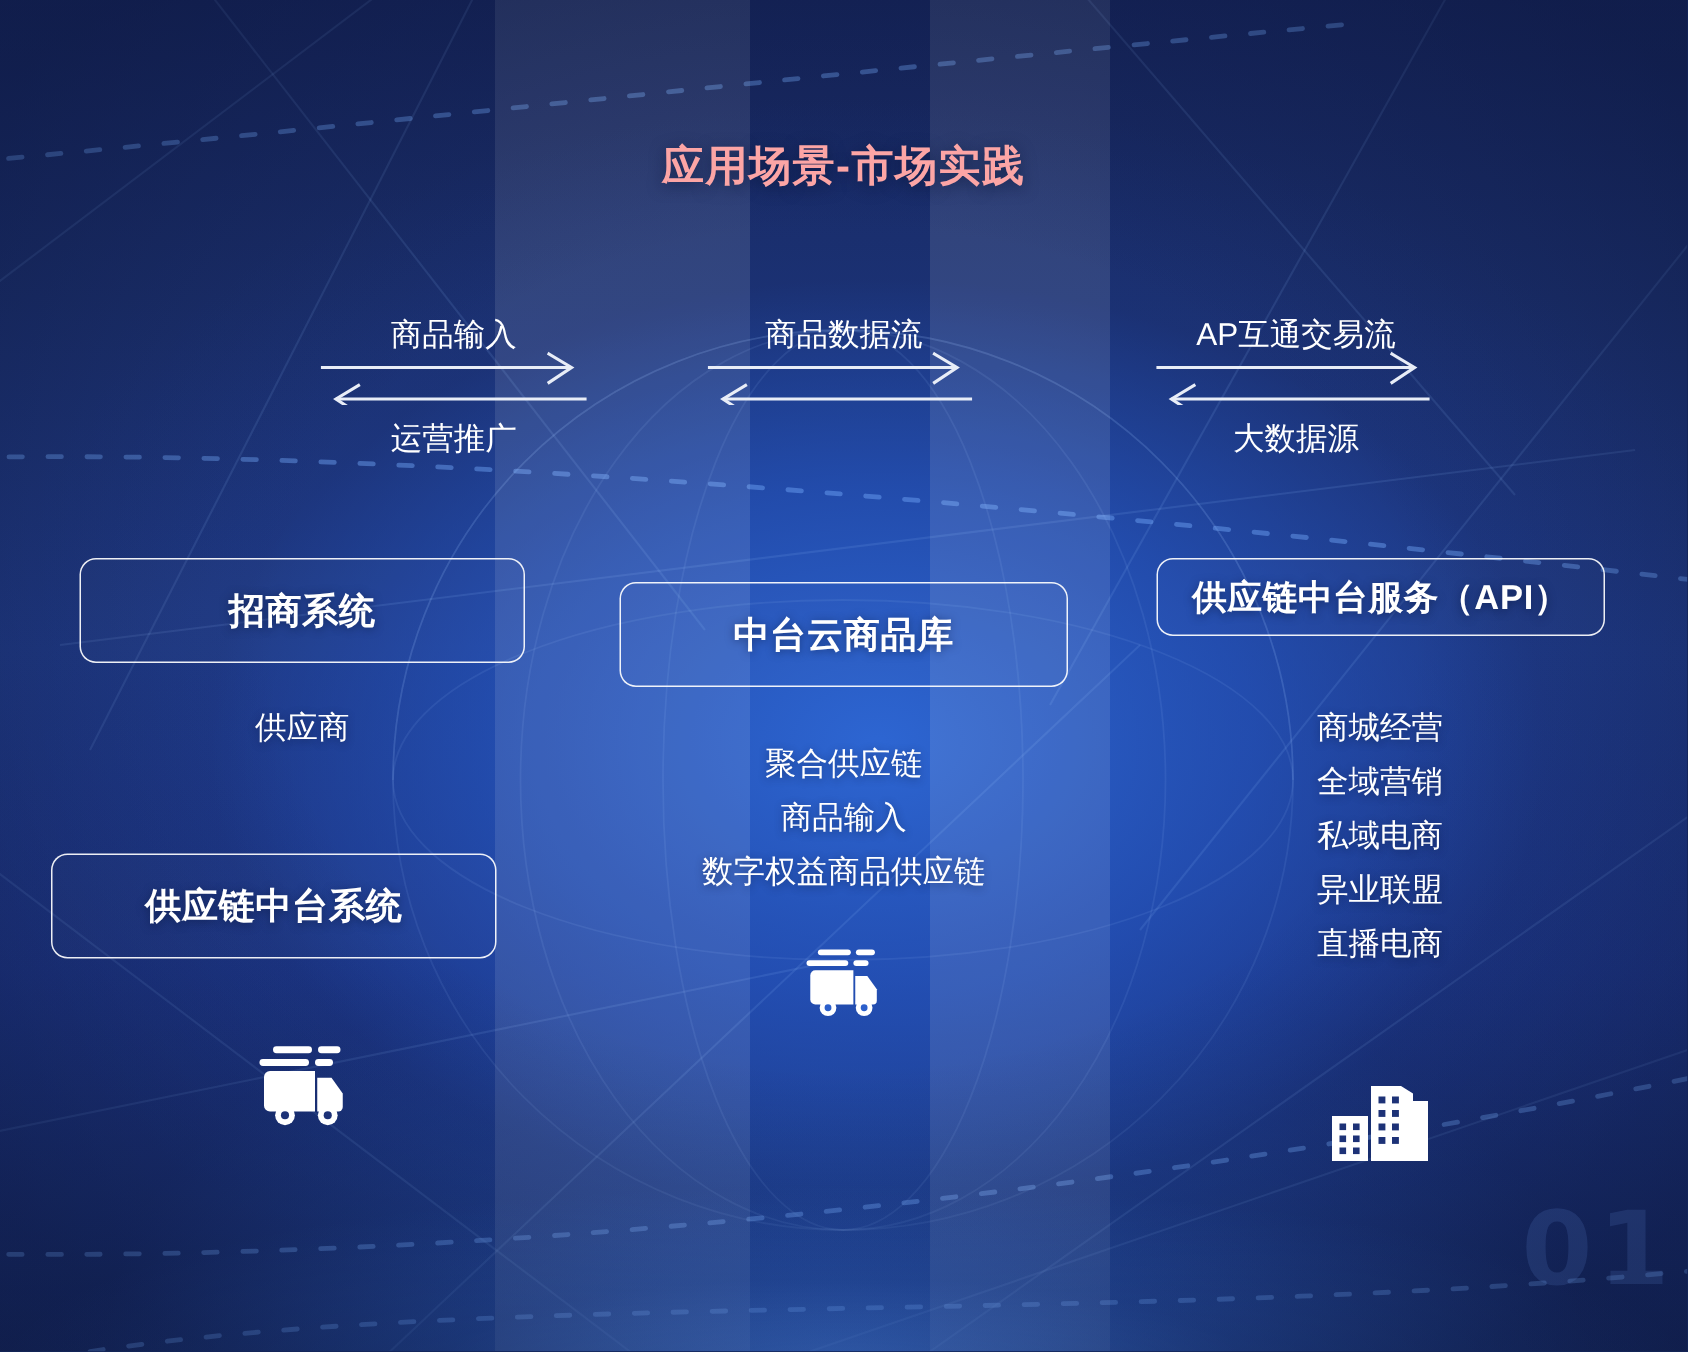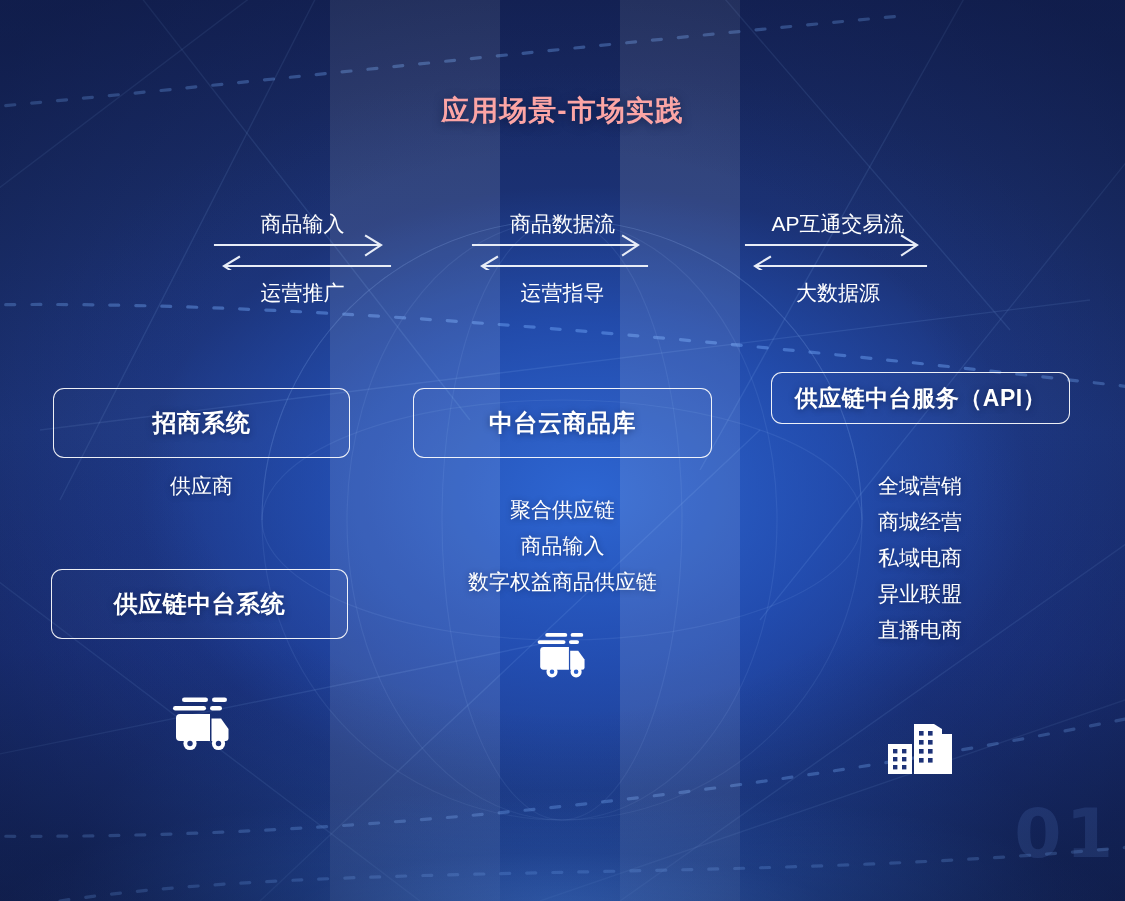"AP互通交易流" div.flow-group { left: 724px -> 750px }
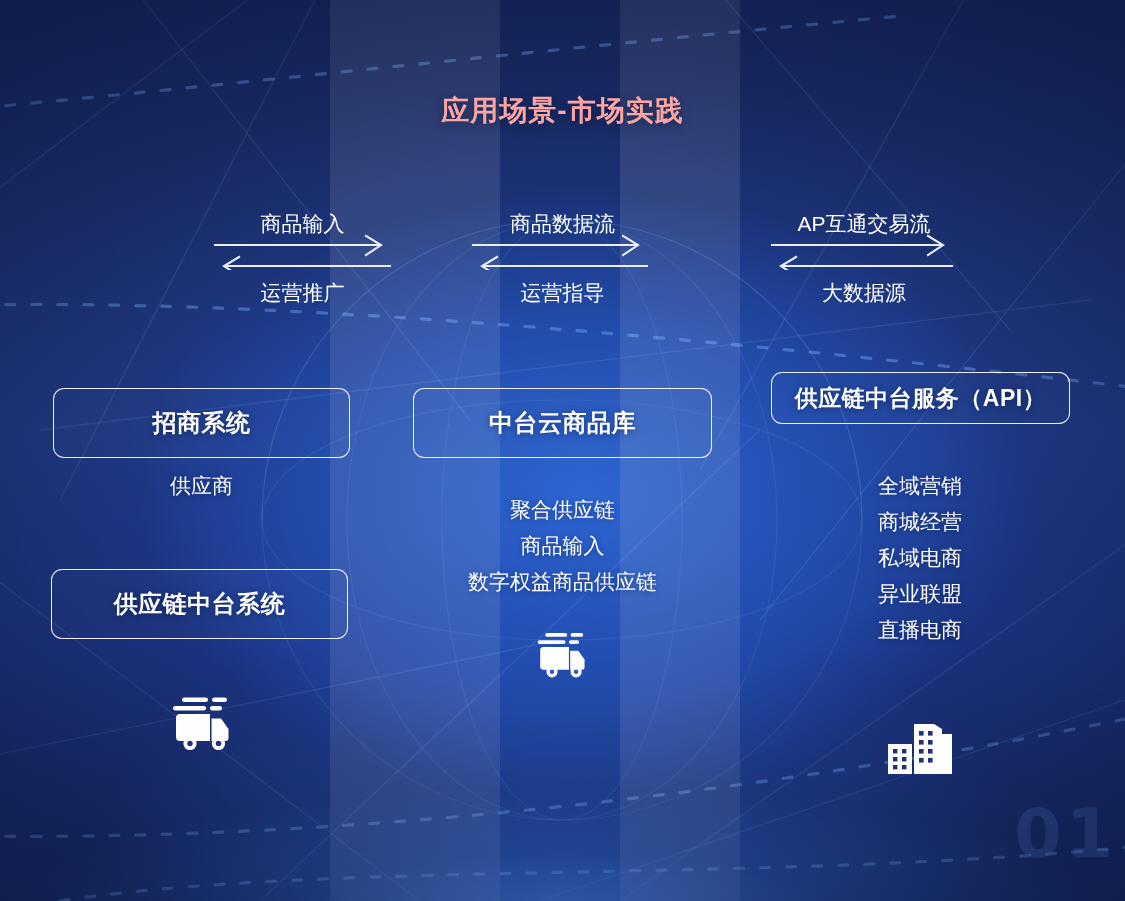"运营指导" div.flow-label { html: <div>运营指导</div> -> none }
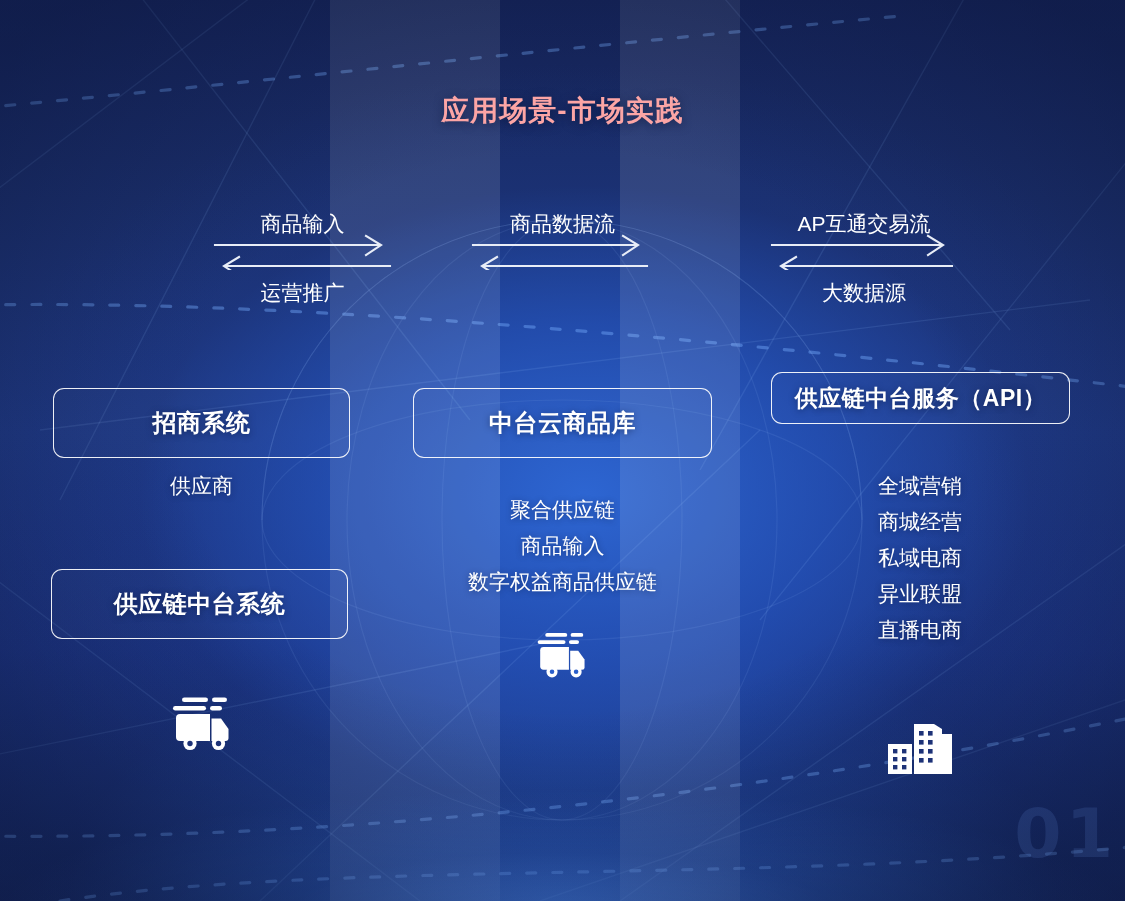"招商系统" div.sys-box { top: 388px -> 372px }
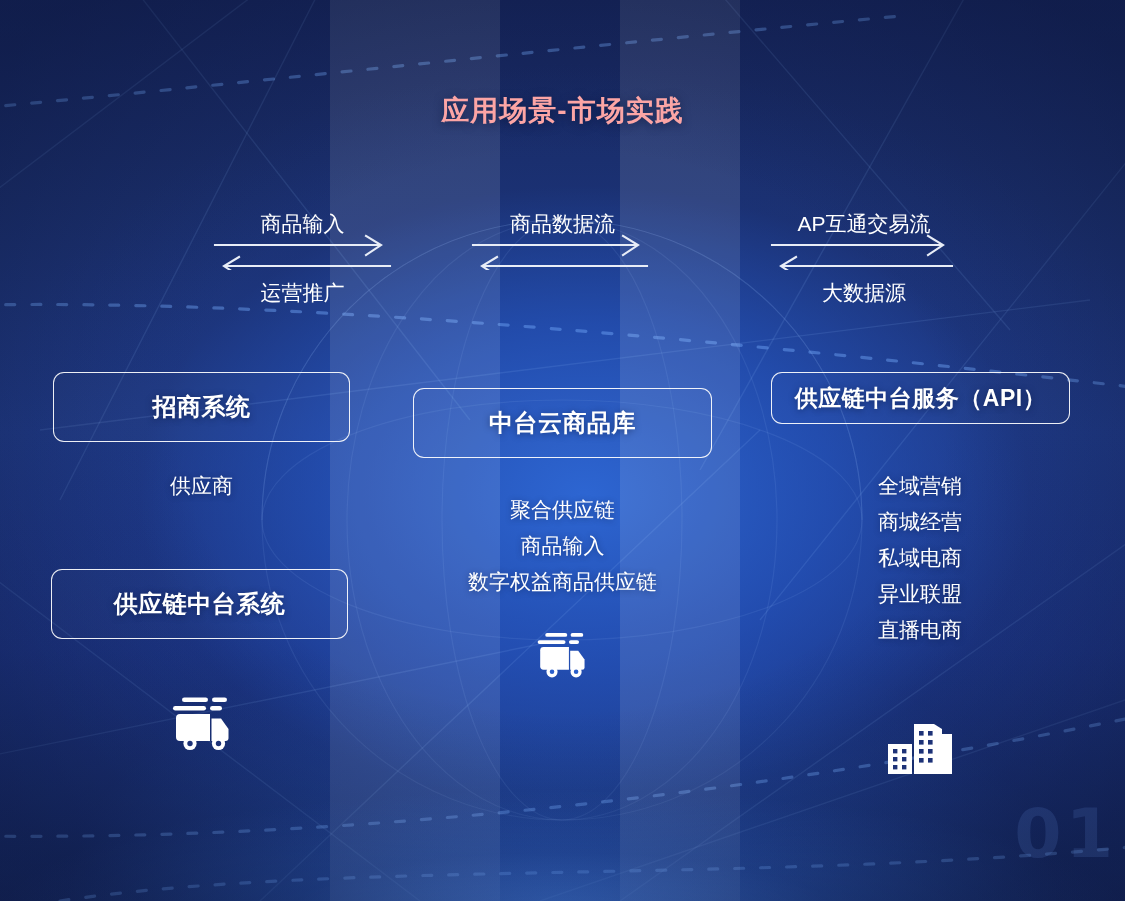"全域营销" div.row { order: before "商城经营" -> after "商城经营" }
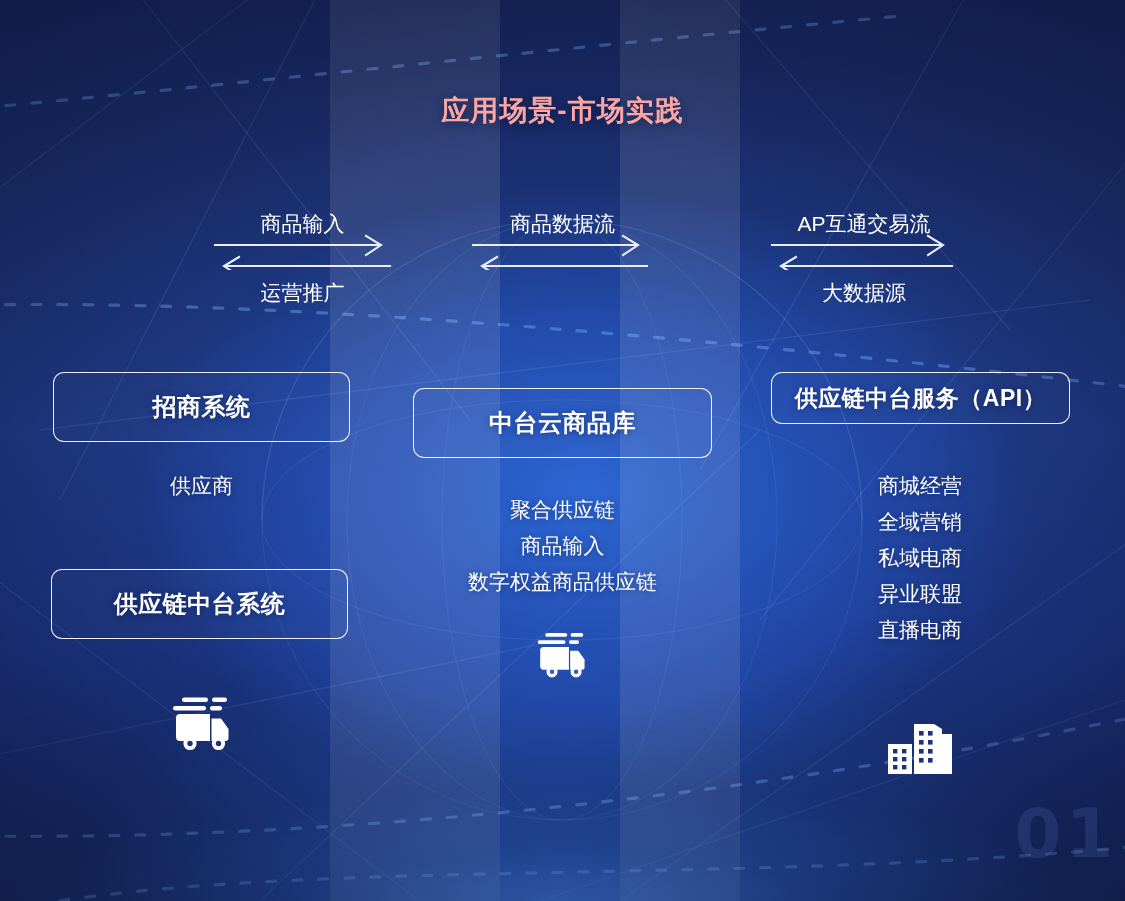"供应链中台系统" div.sys-box { left: 51px -> 34px }
